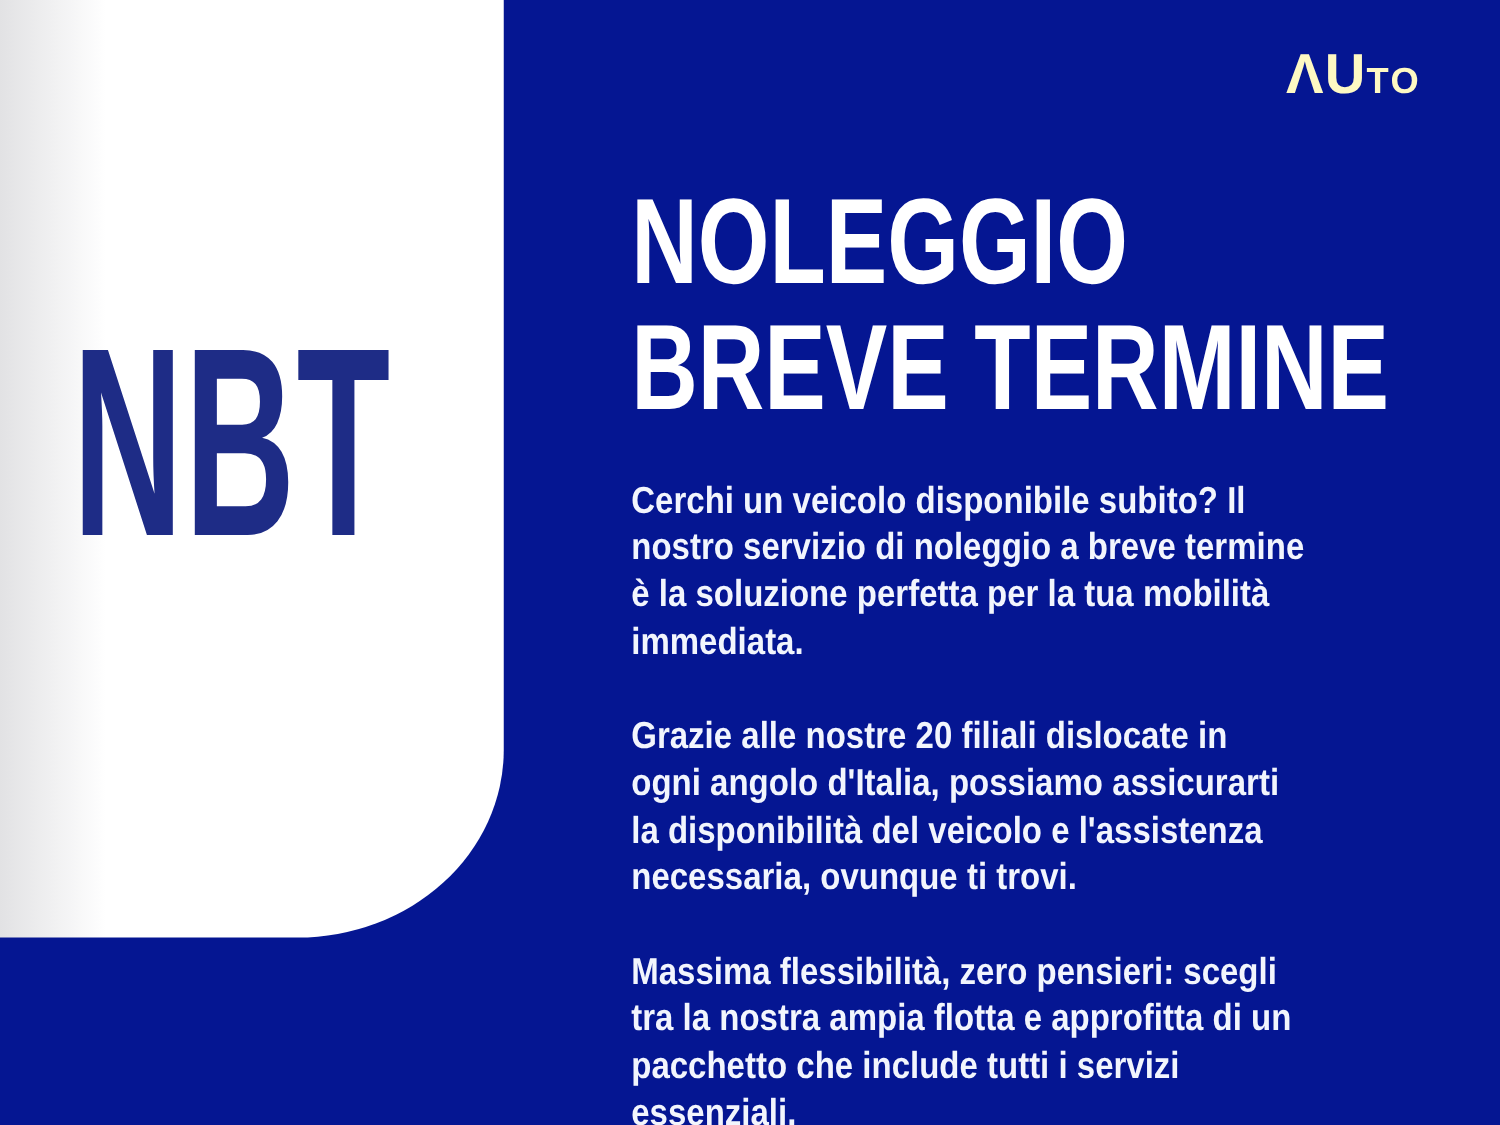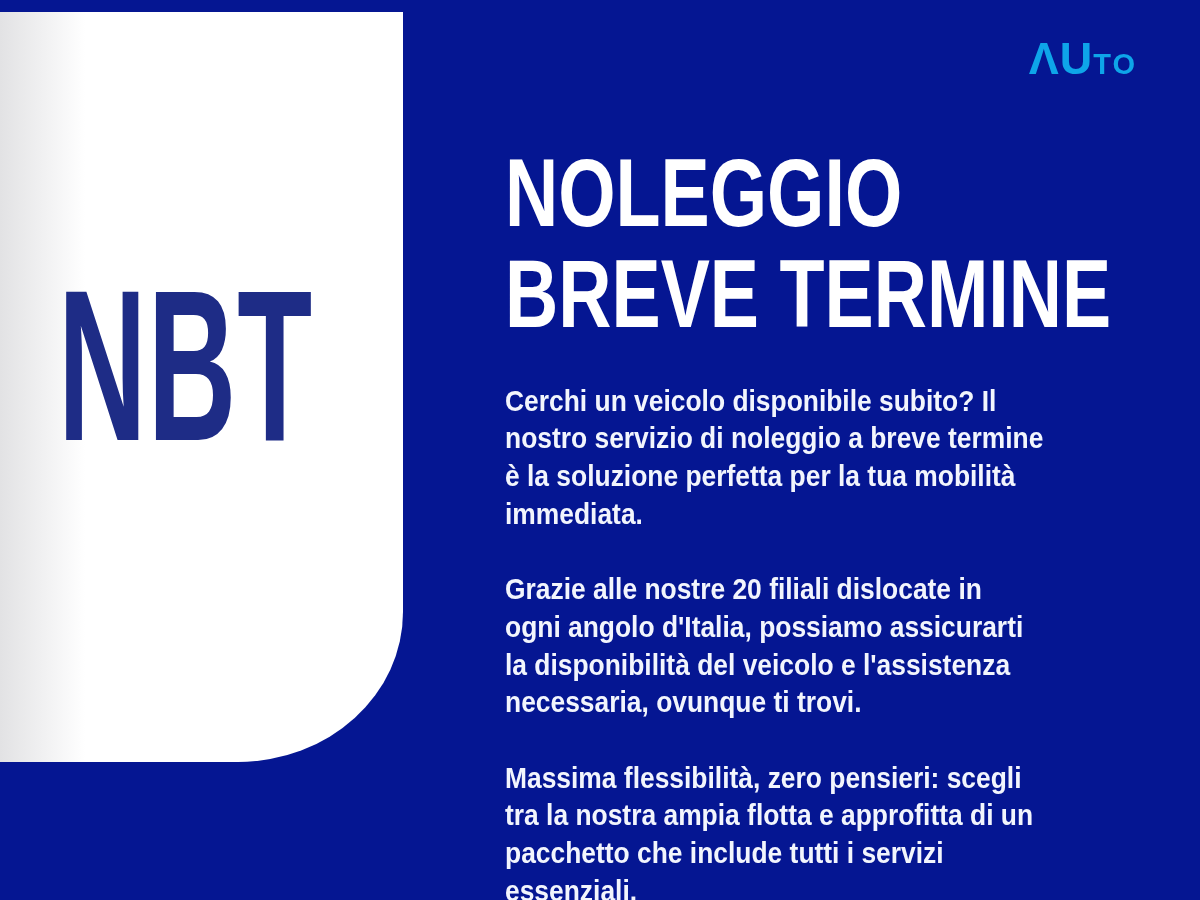"ΛUTO" div.logo { color: #0ea5e9 -> #fef9c3 }
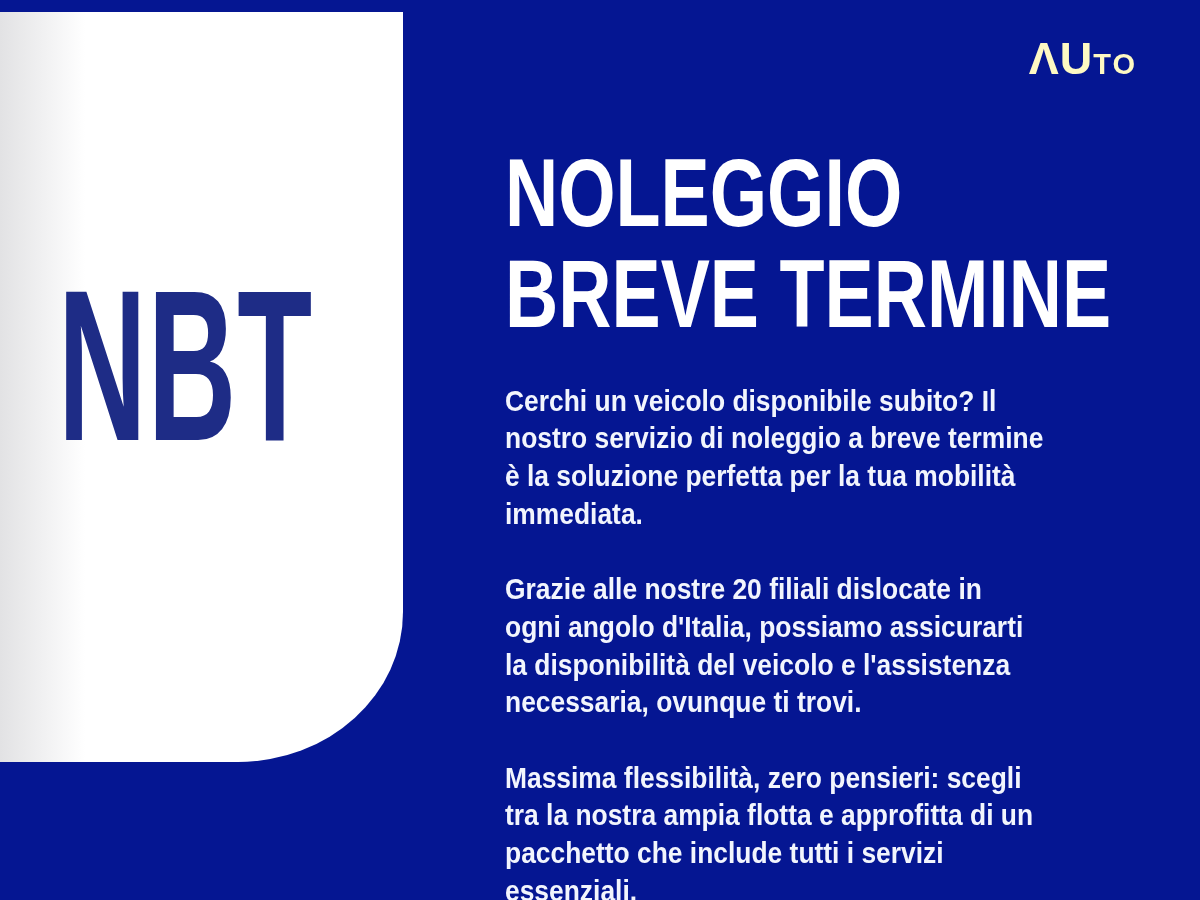"NBT" div.white-panel { margin-top: 12px -> none }
